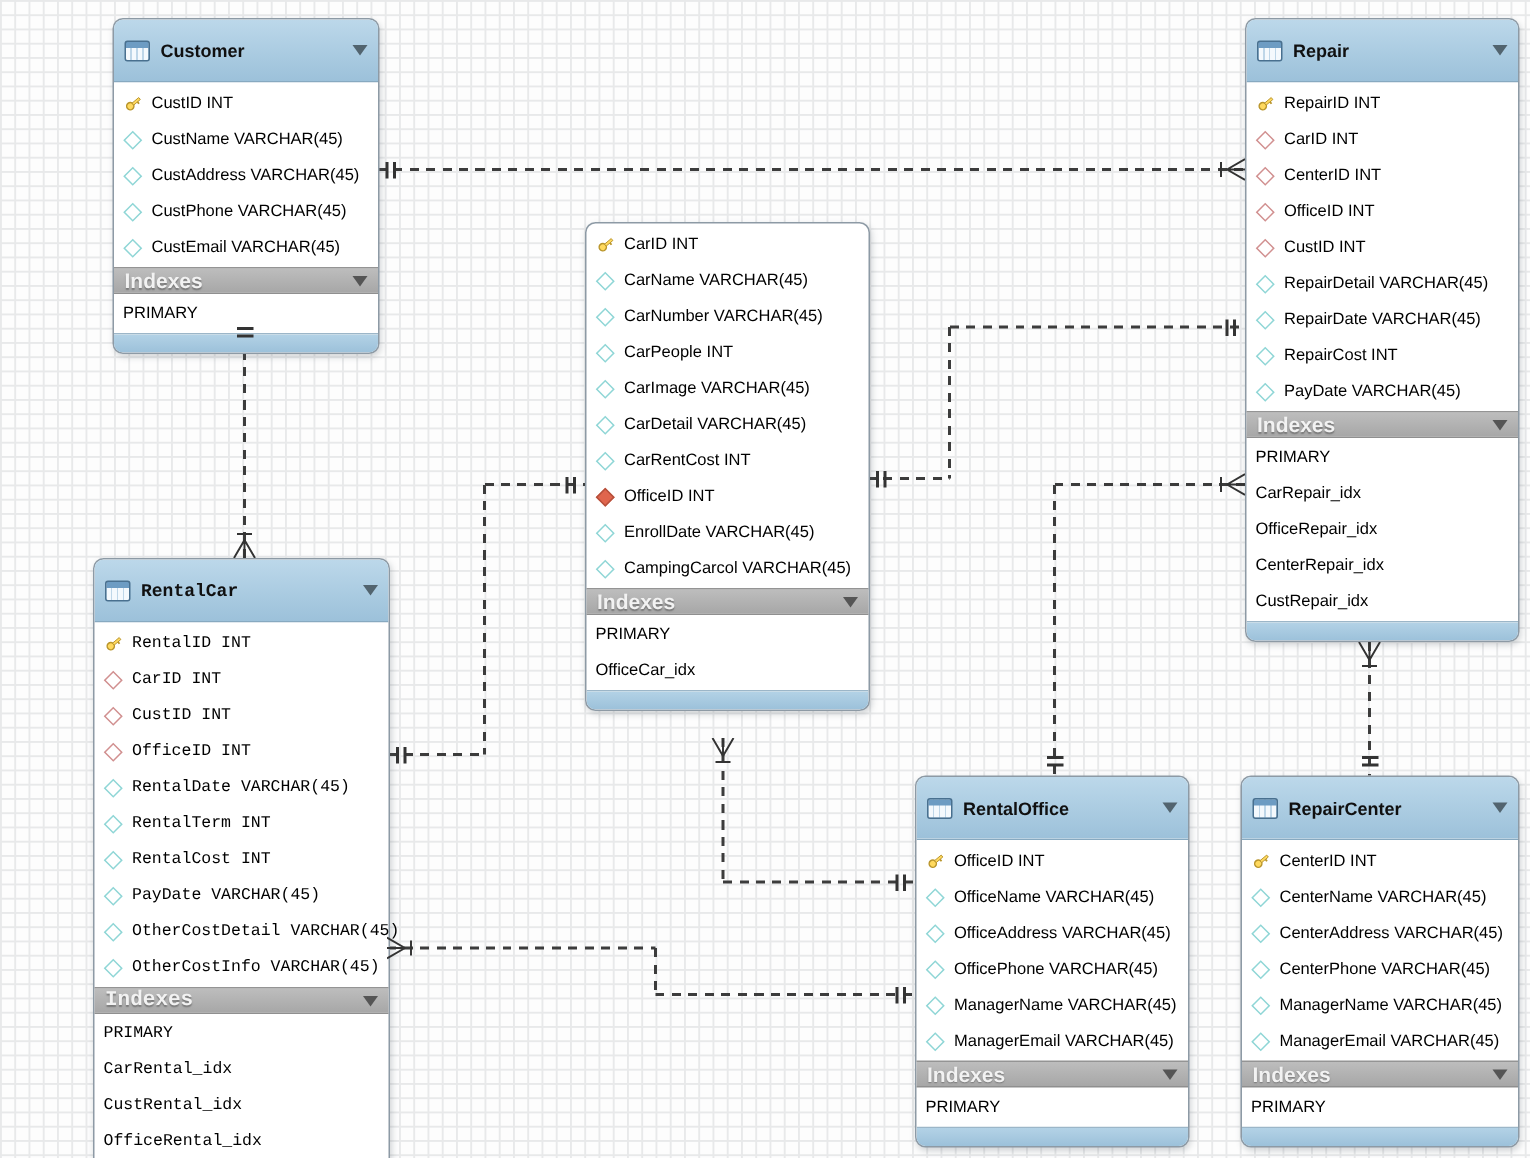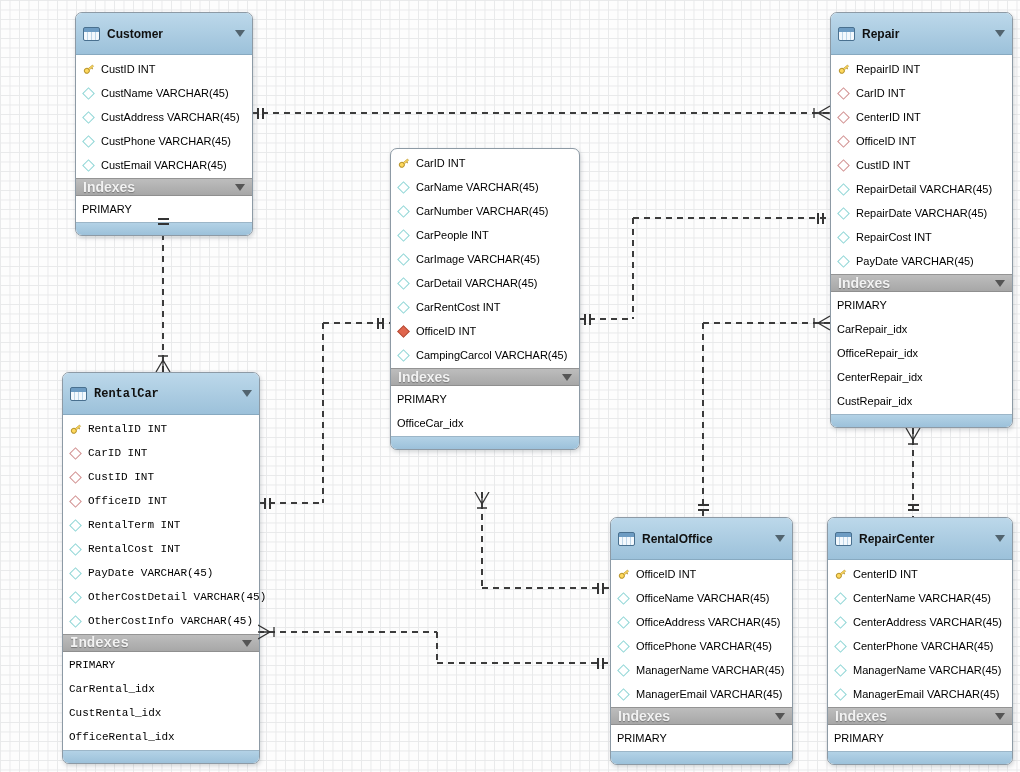"EnrollDate VARCHAR(45)" div.crow { html: none -> <div> <div> <div></div> </div> <div>EnrollDate VARCHAR(45)</div> </div> }
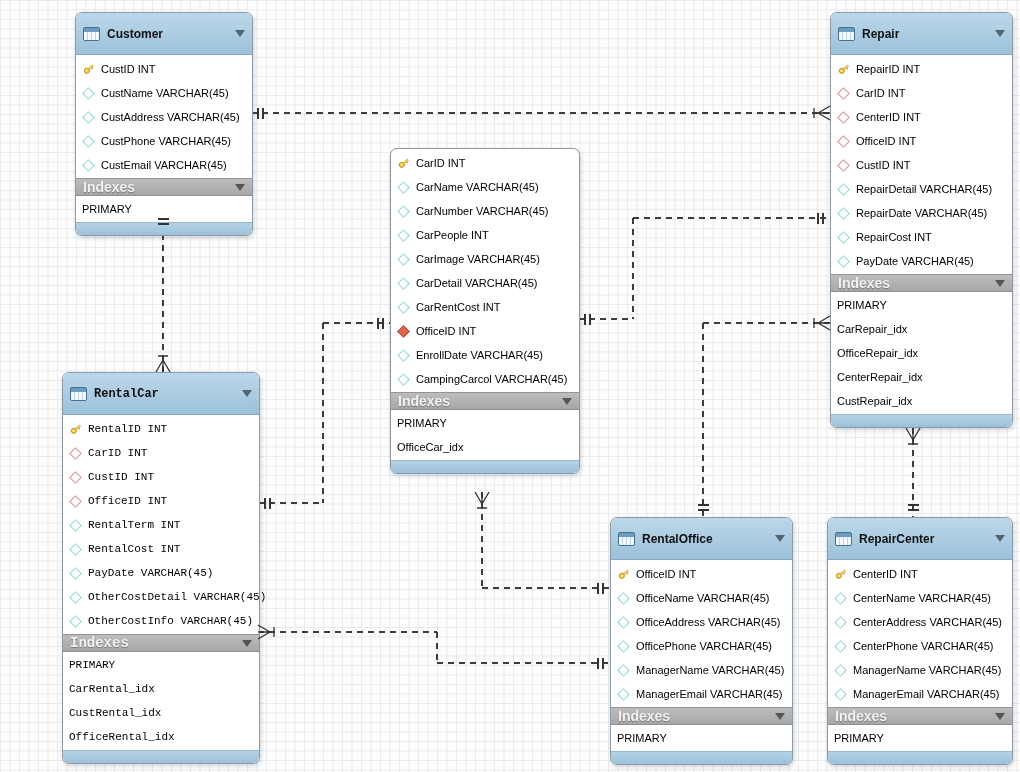"RentalDate VARCHAR(45)" div.crow { html: none -> <div> <div> <div></div> </div> <div>RentalDate VARCHAR(45)</div> </div> }
